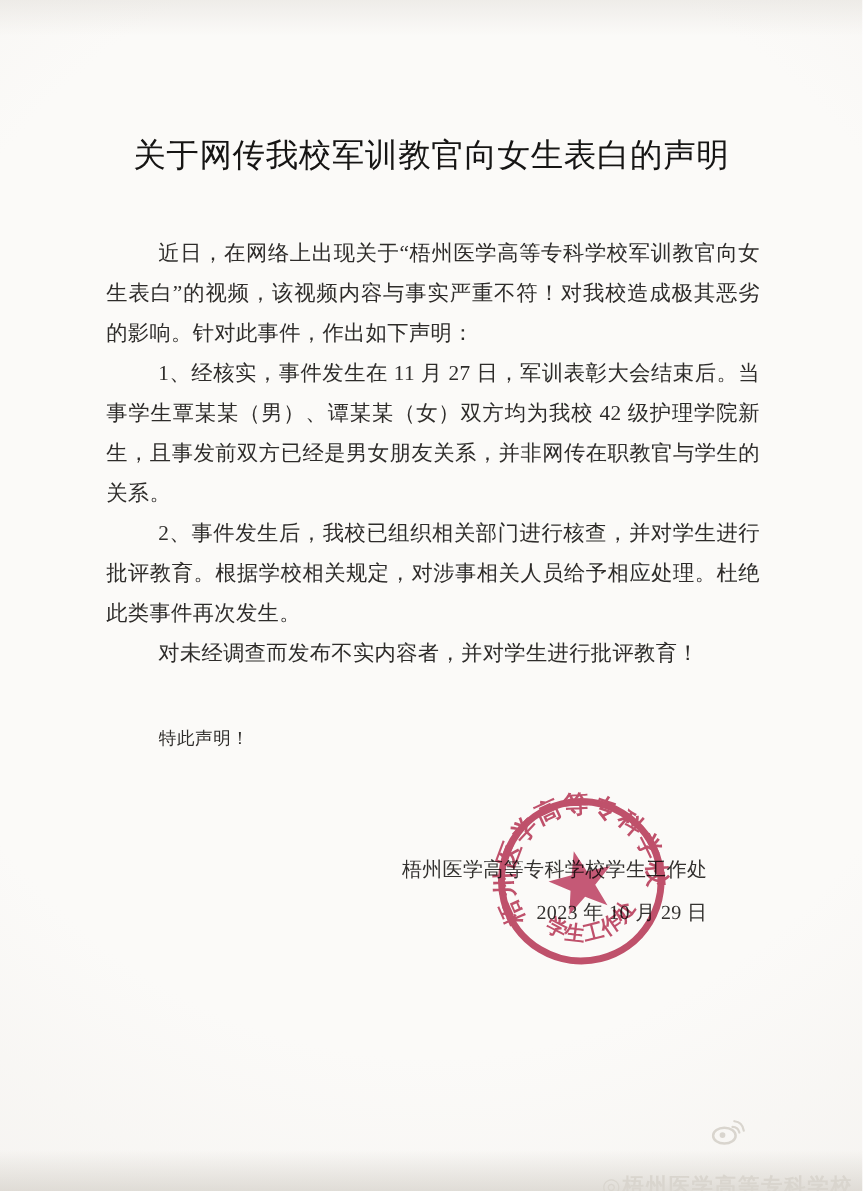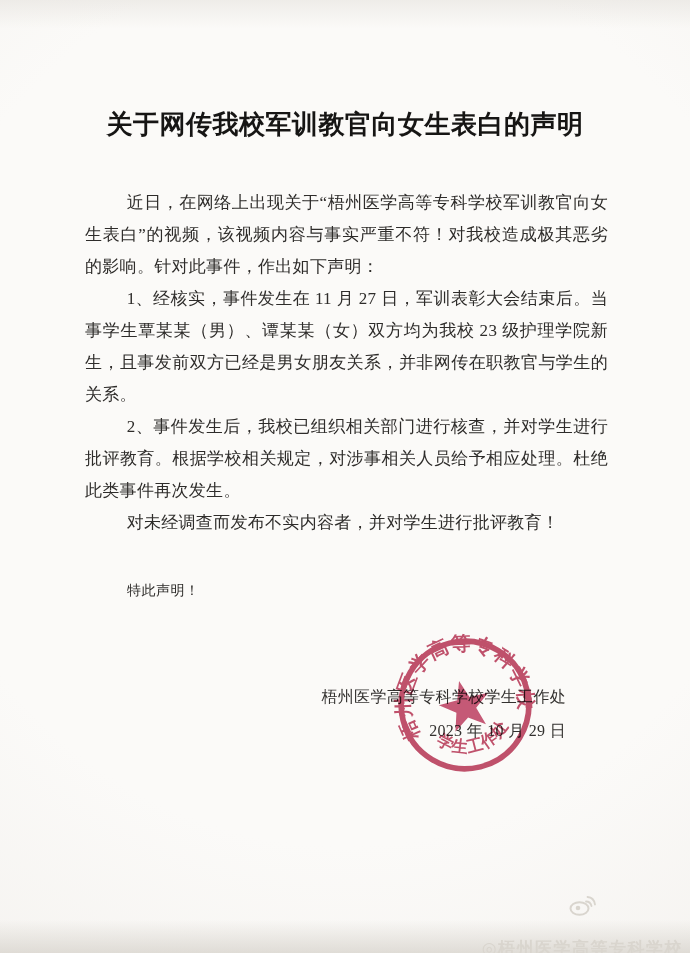"关于网传我校军训教官向女生表白的声明" .doc-title { font-weight: bold -> normal }
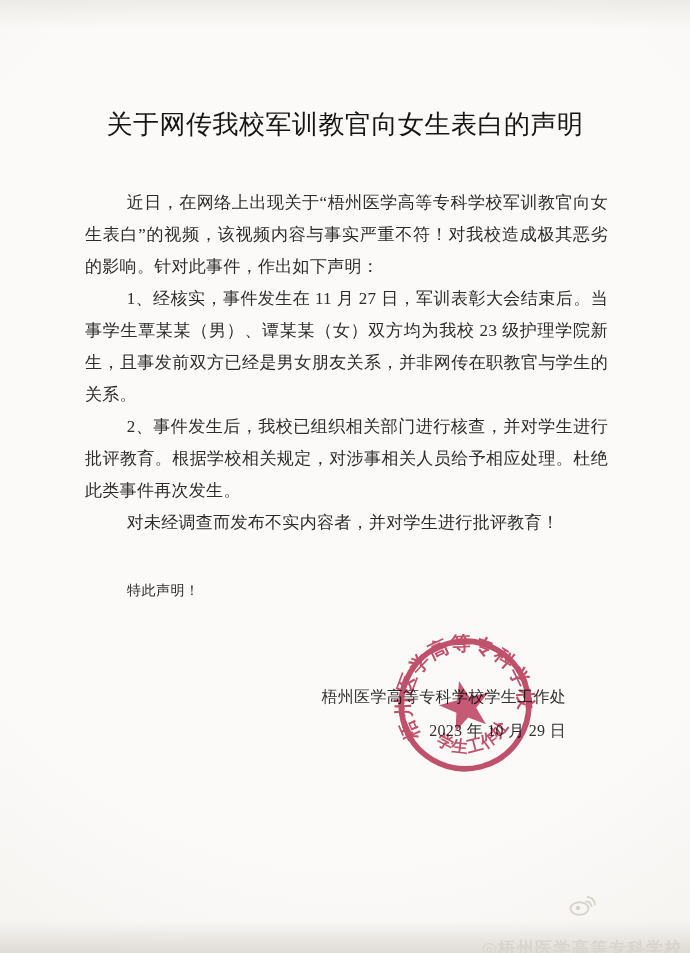"1、经核实，事件发生在 11 月 27" p { text: 23 -> 42 }
